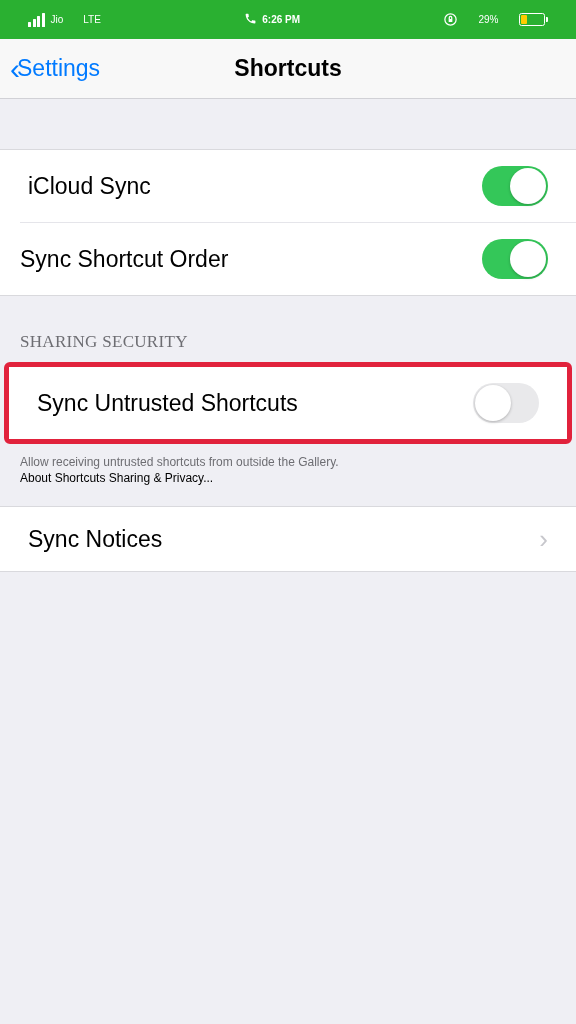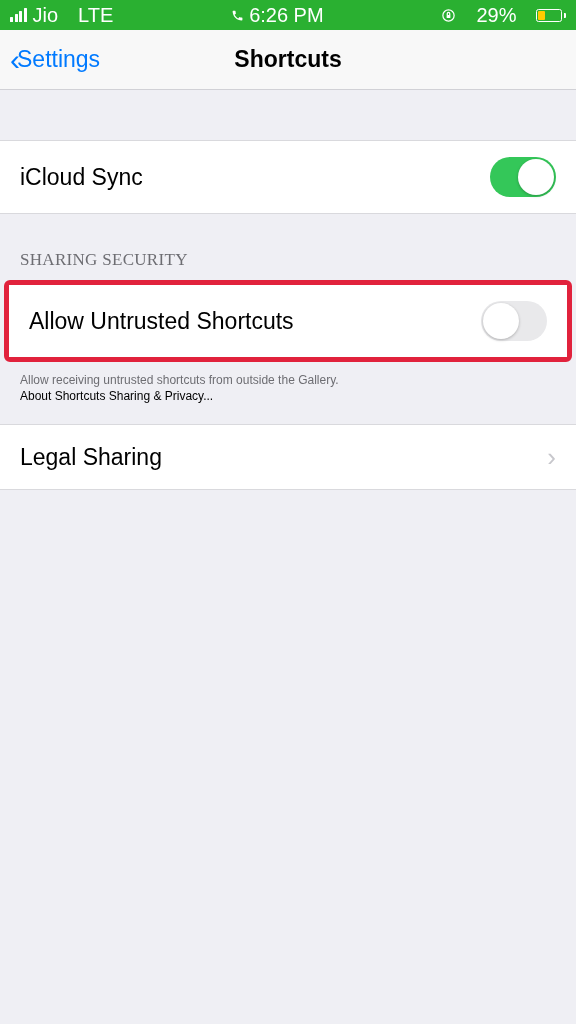"Jio" .status-bar { font-size: 20px -> 10px; height: 30px -> 39px; padding: 0 10px -> 0 28px }
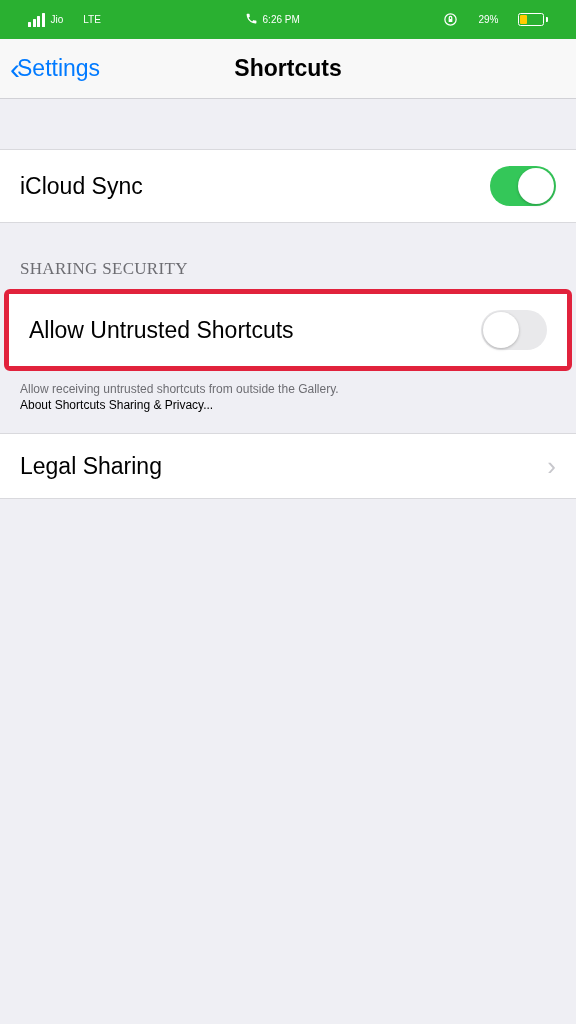"6:26 PM" .status-center { font-weight: 400 -> 700 }
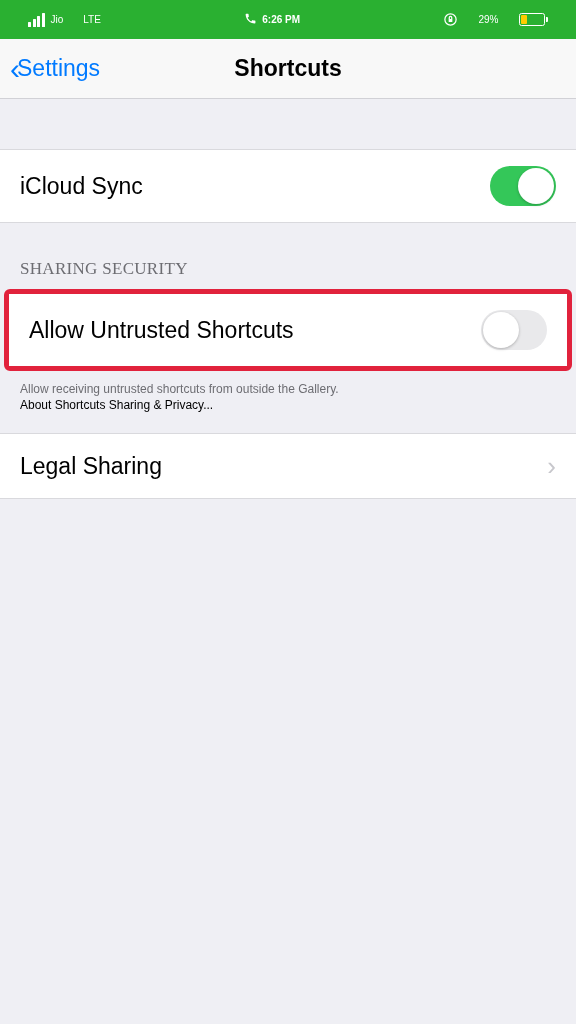"iCloud Sync" .row { padding: 16px 20px -> 16px 28px }
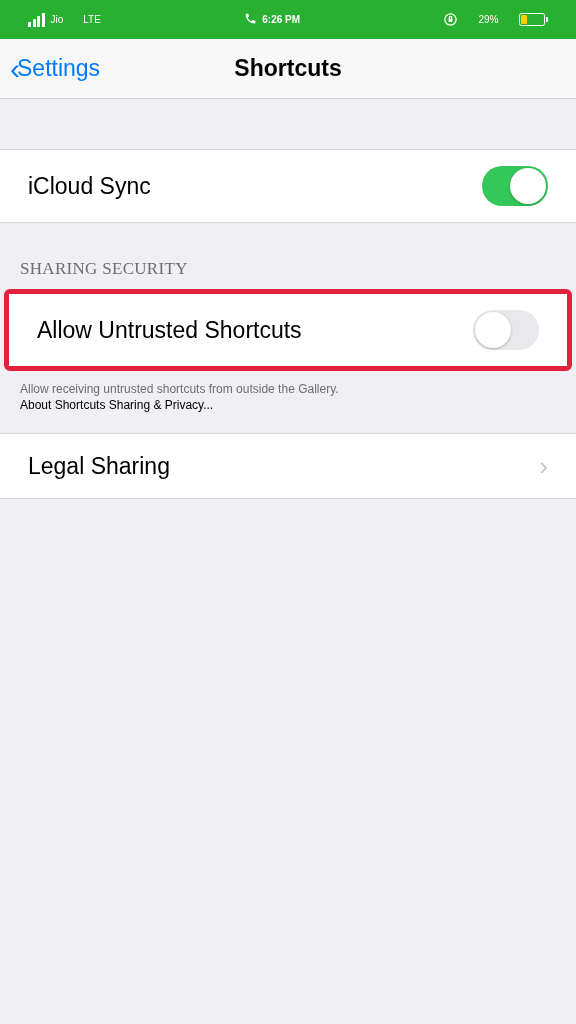"Sync Shortcut Order" div.row { html: none -> <div> <div>Sync Shortcut Order</div> <div> <div></div> </div> </div> }
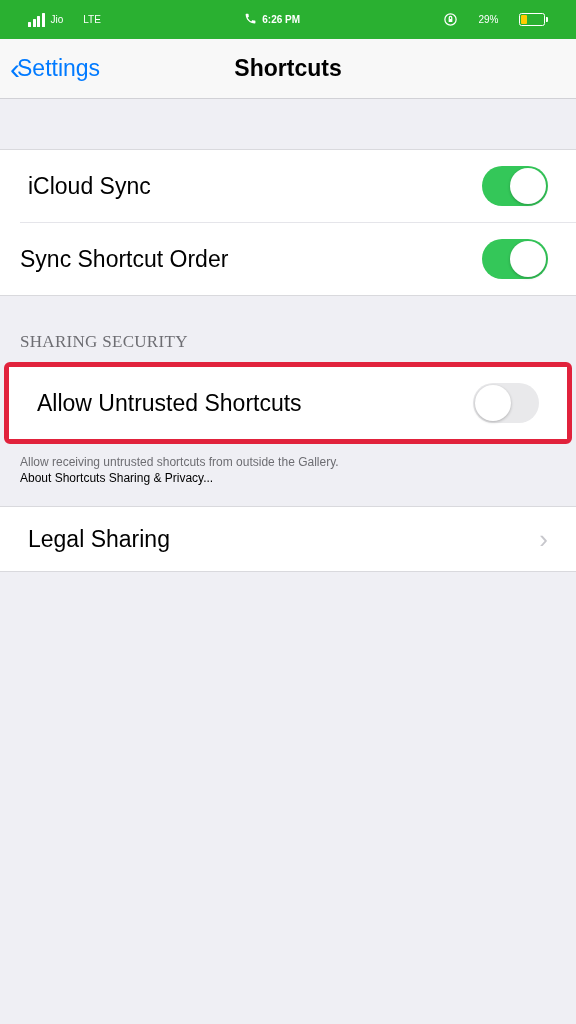"Allow Untrusted Shortcuts" div.row-label { text: Allow -> Sync }
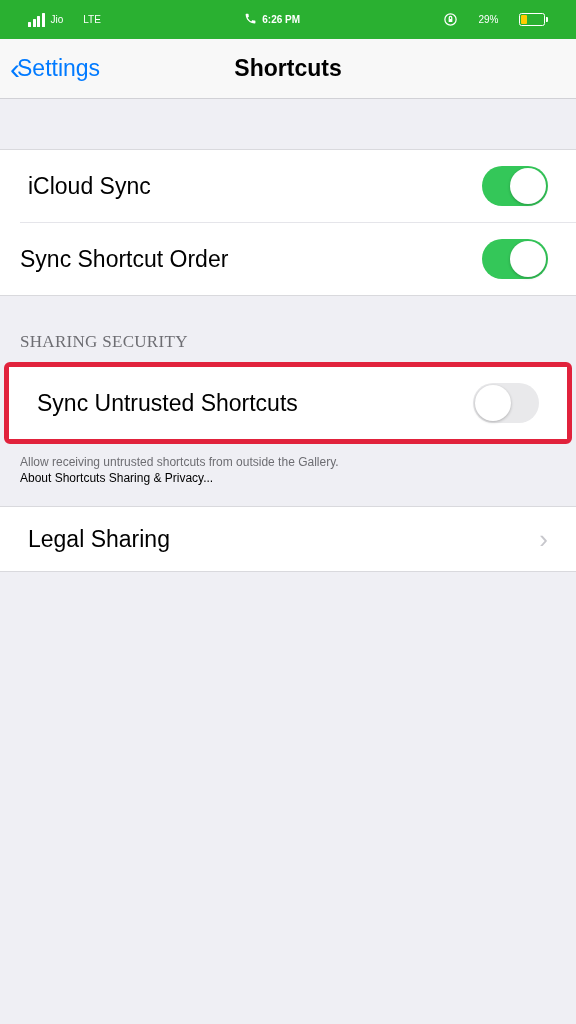"Legal Sharing" div.row-label { text: Legal Sharing -> Sync Notices }
